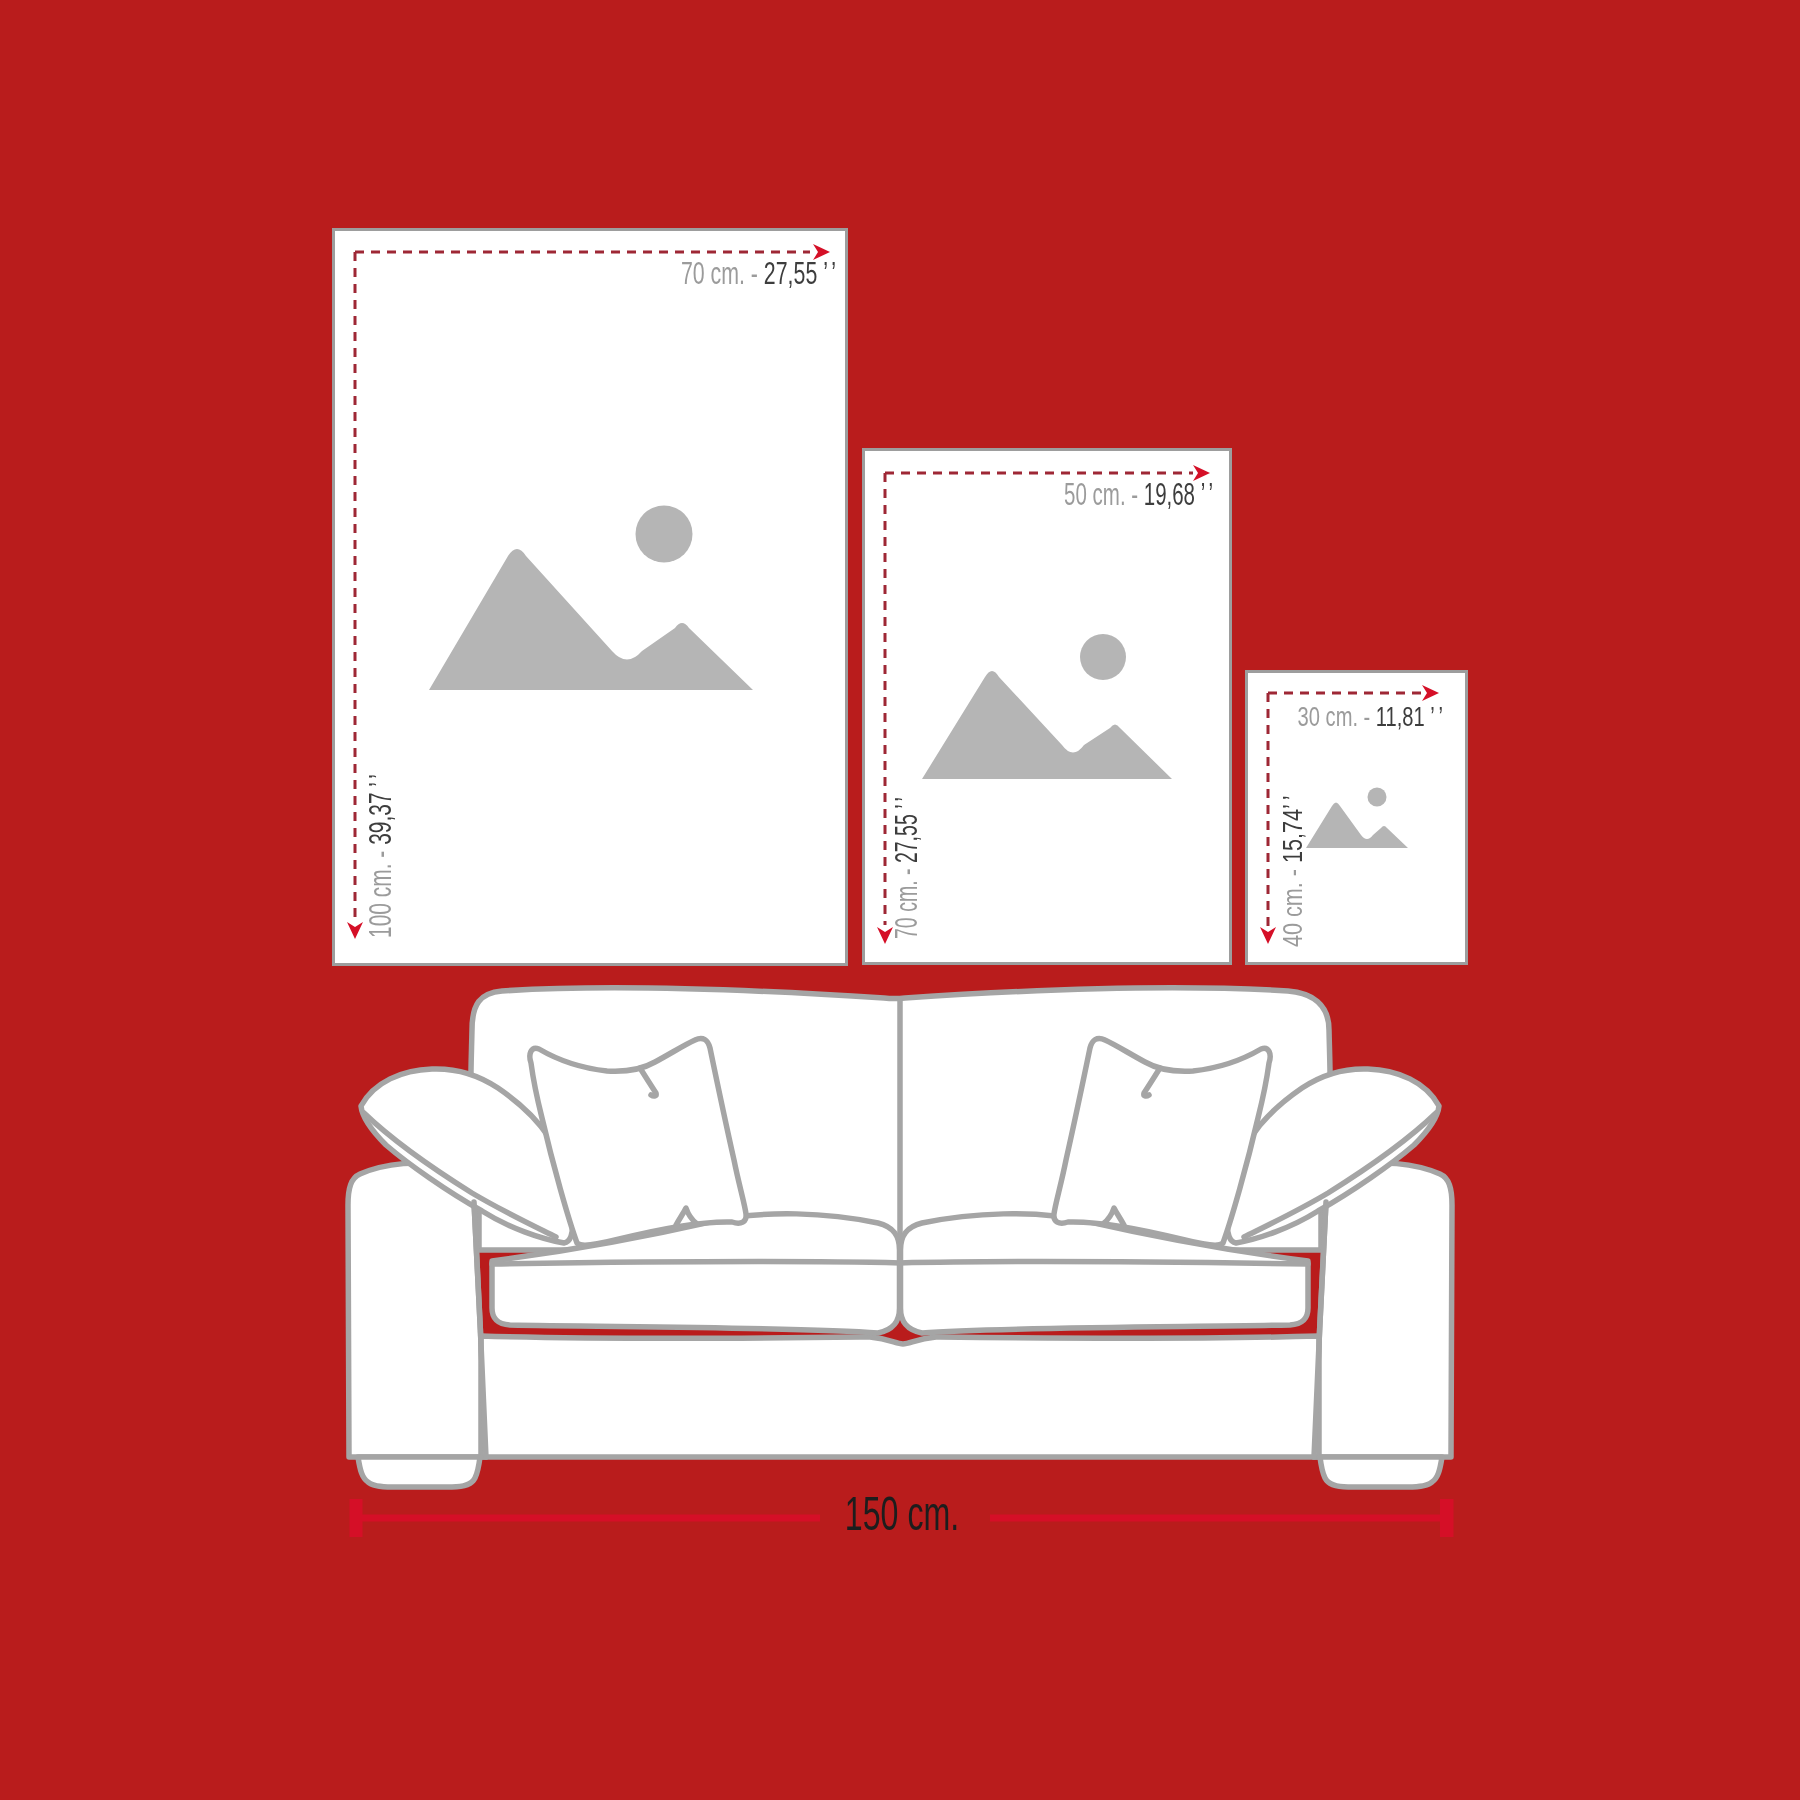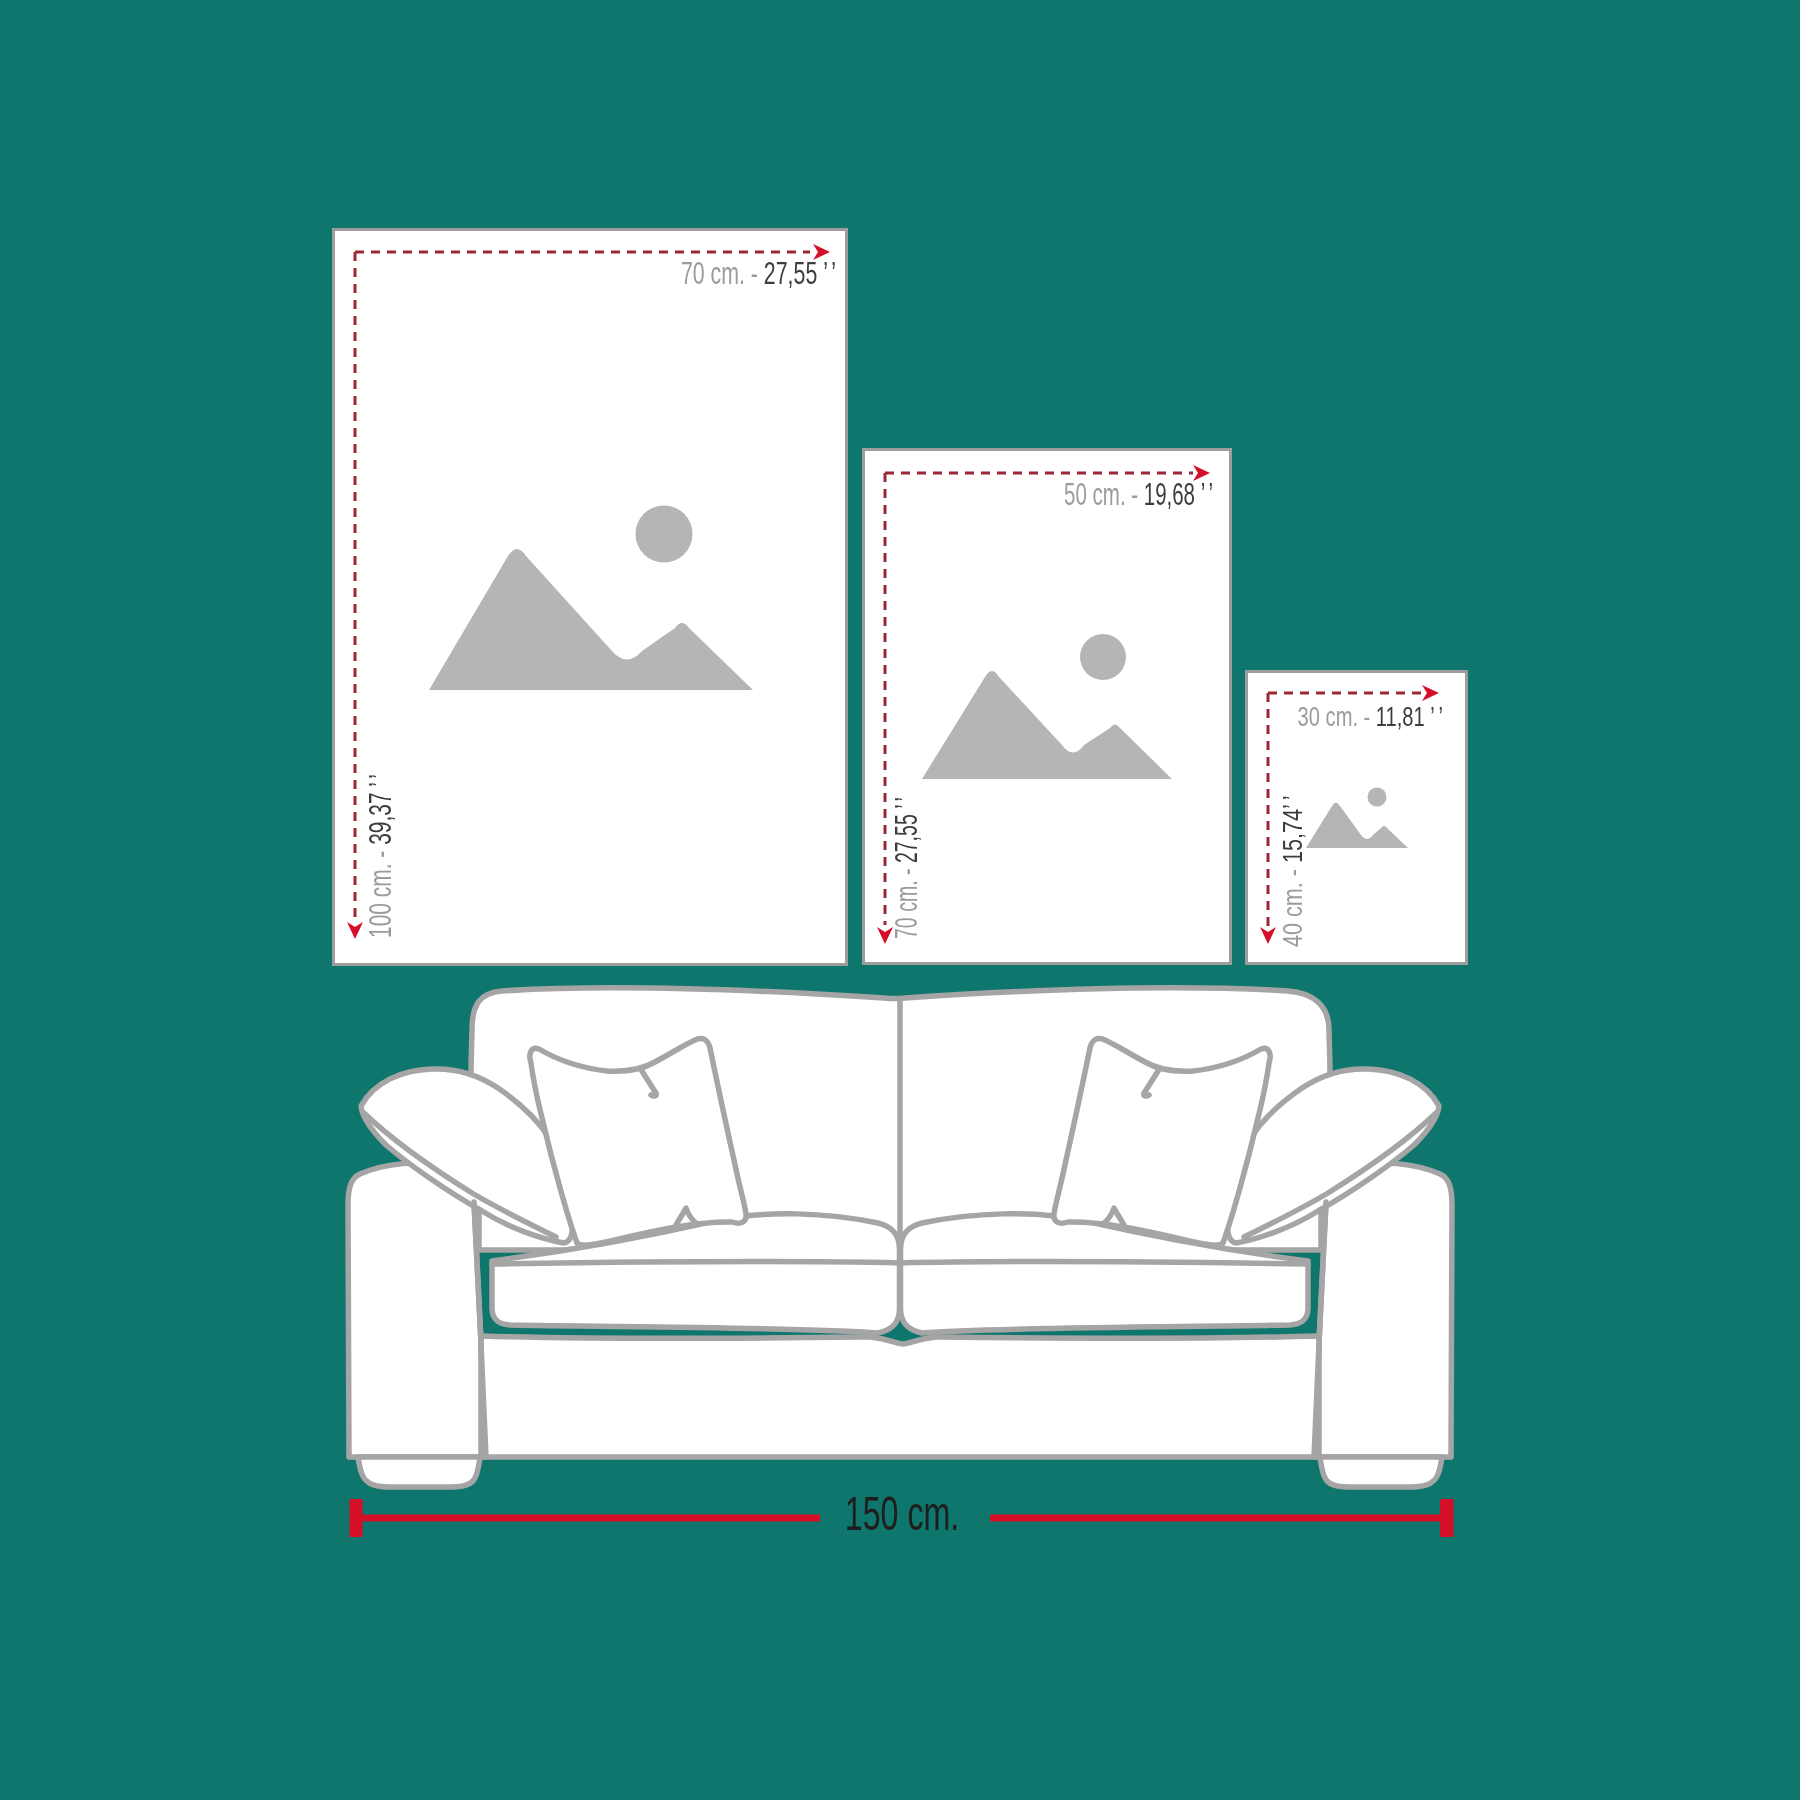"70 cm. - 27,55 ’’" #stage { background: #0f766e -> #b91c1c }
